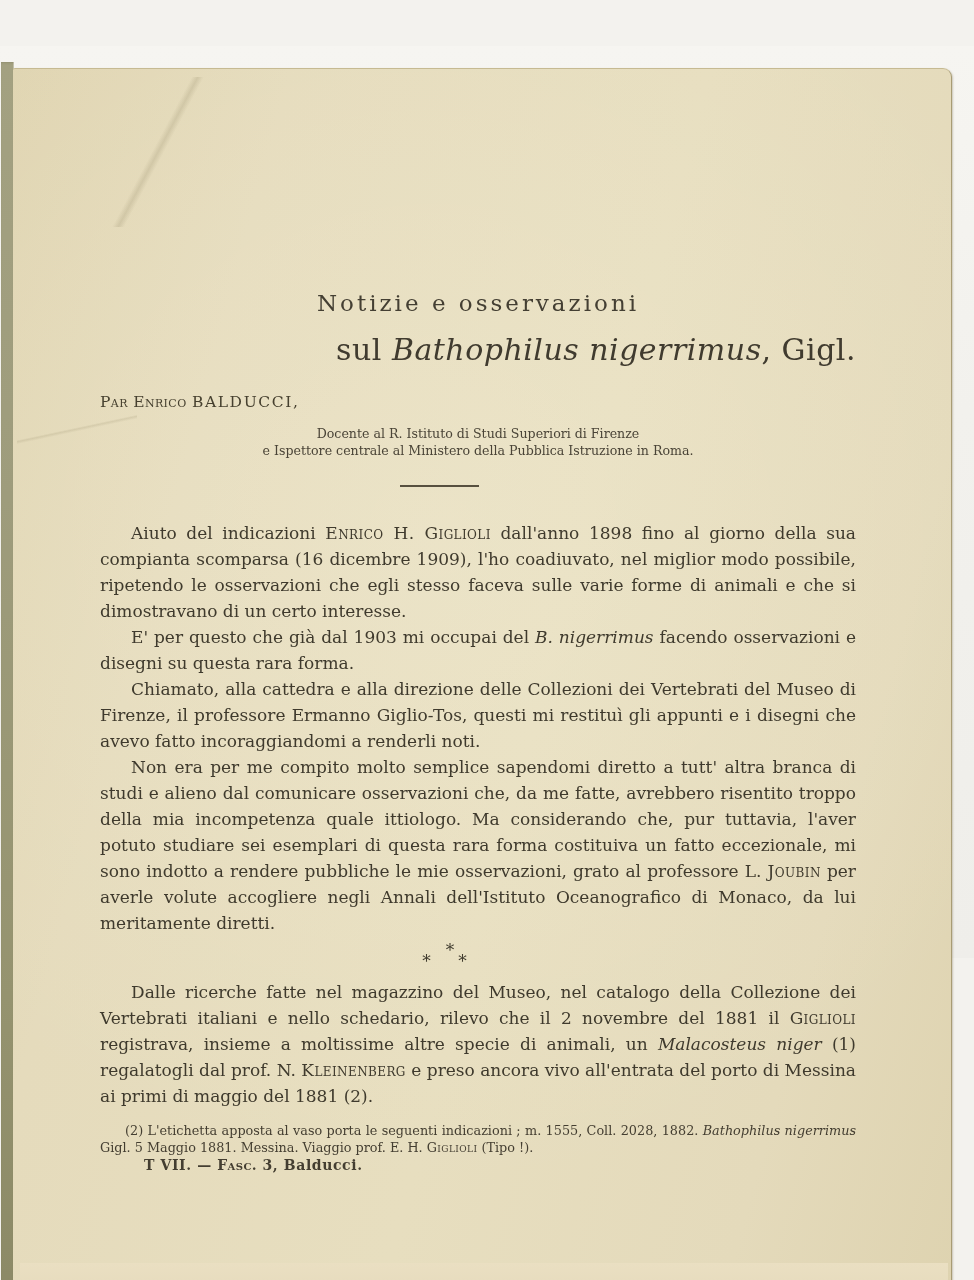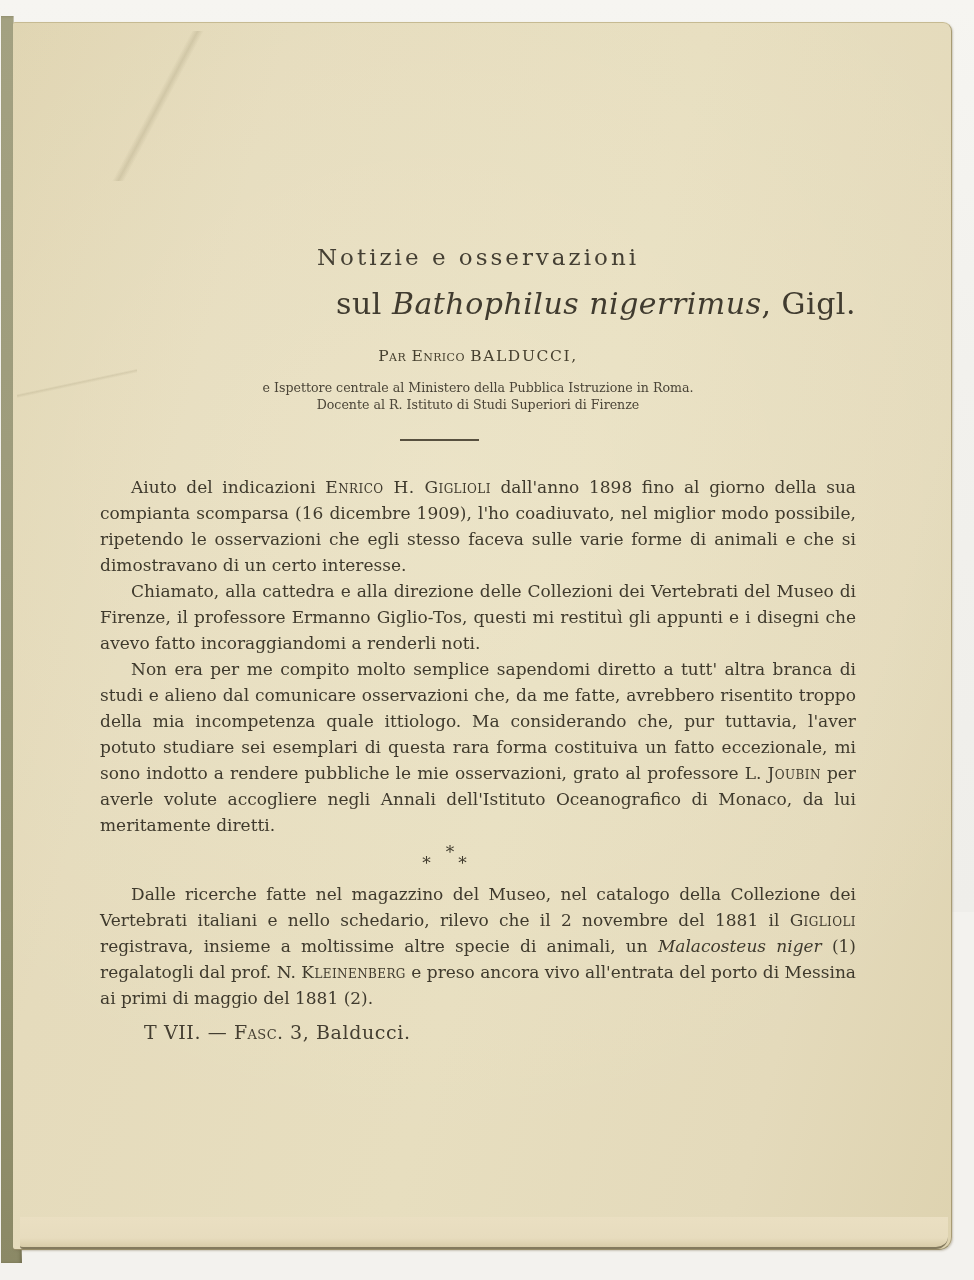"Notizie e osservazioni" .scan { margin-top: none -> 46px }
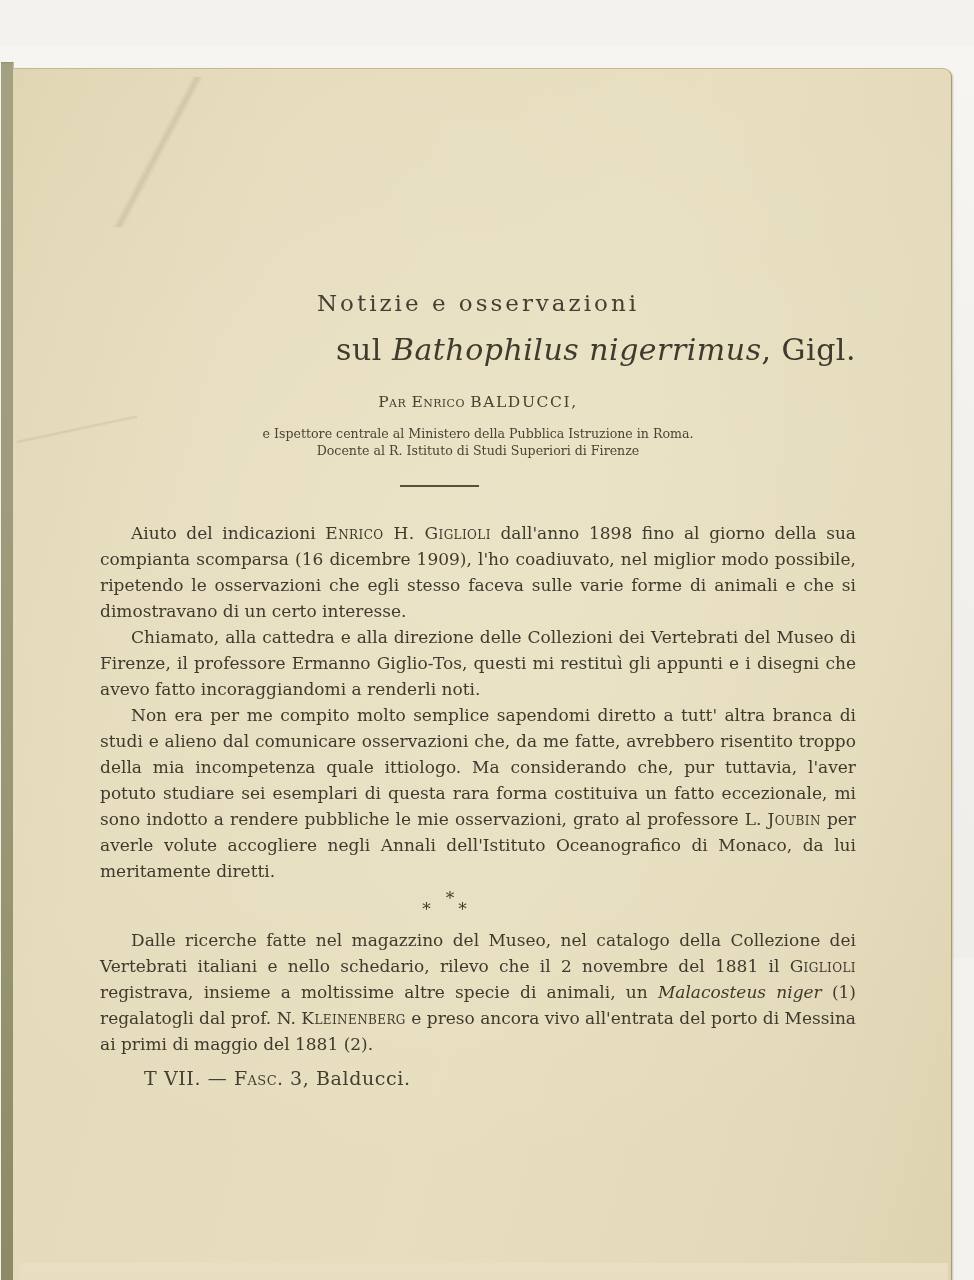"Par Enrico BALDUCCI," .byline { text-align: center -> left }
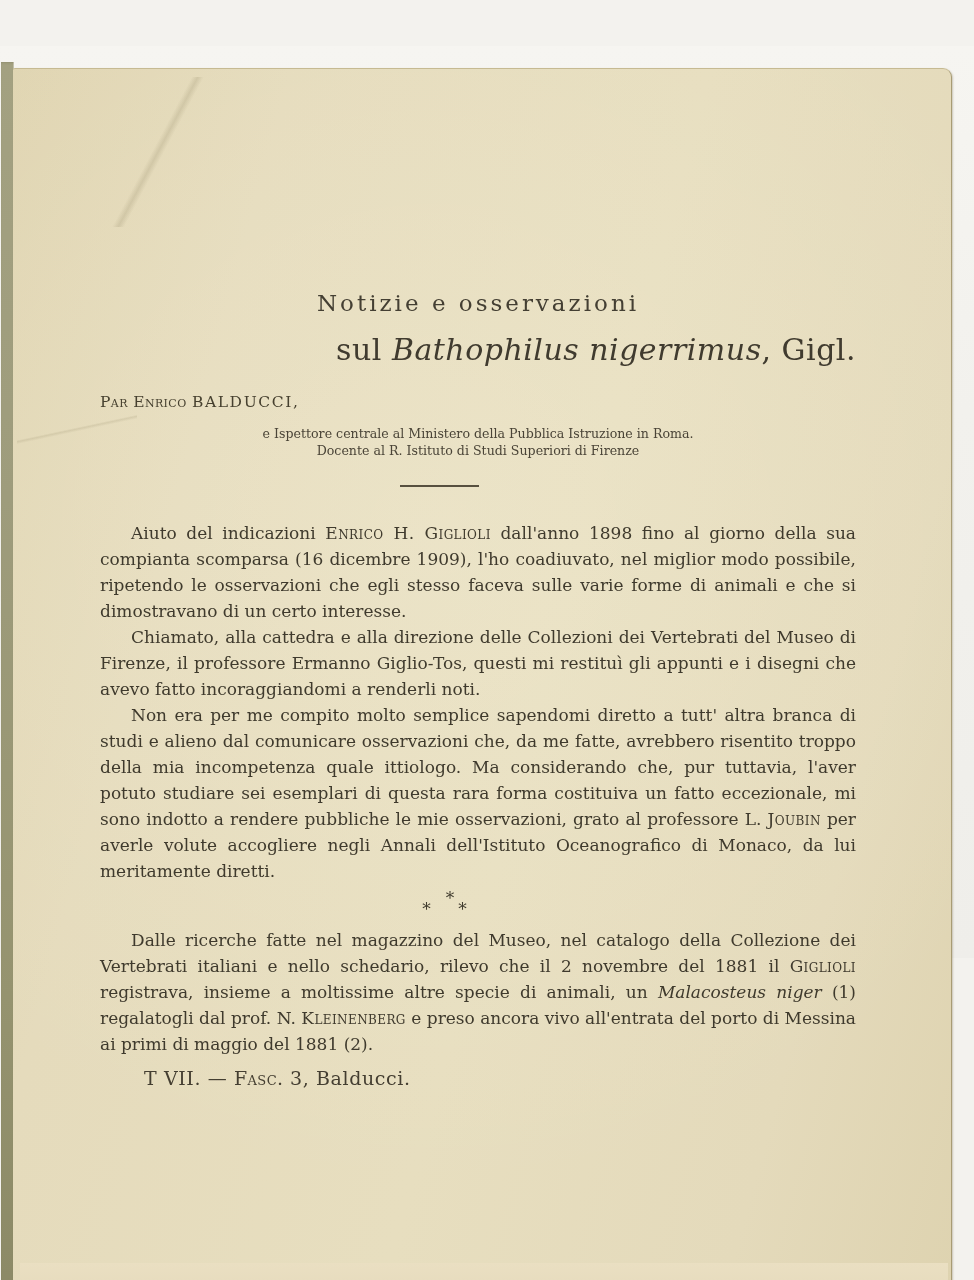"e Ispettore centrale al Ministero" div { order: before "Docente al R. Istituto di" -> after "Docente al R. Istituto di" }
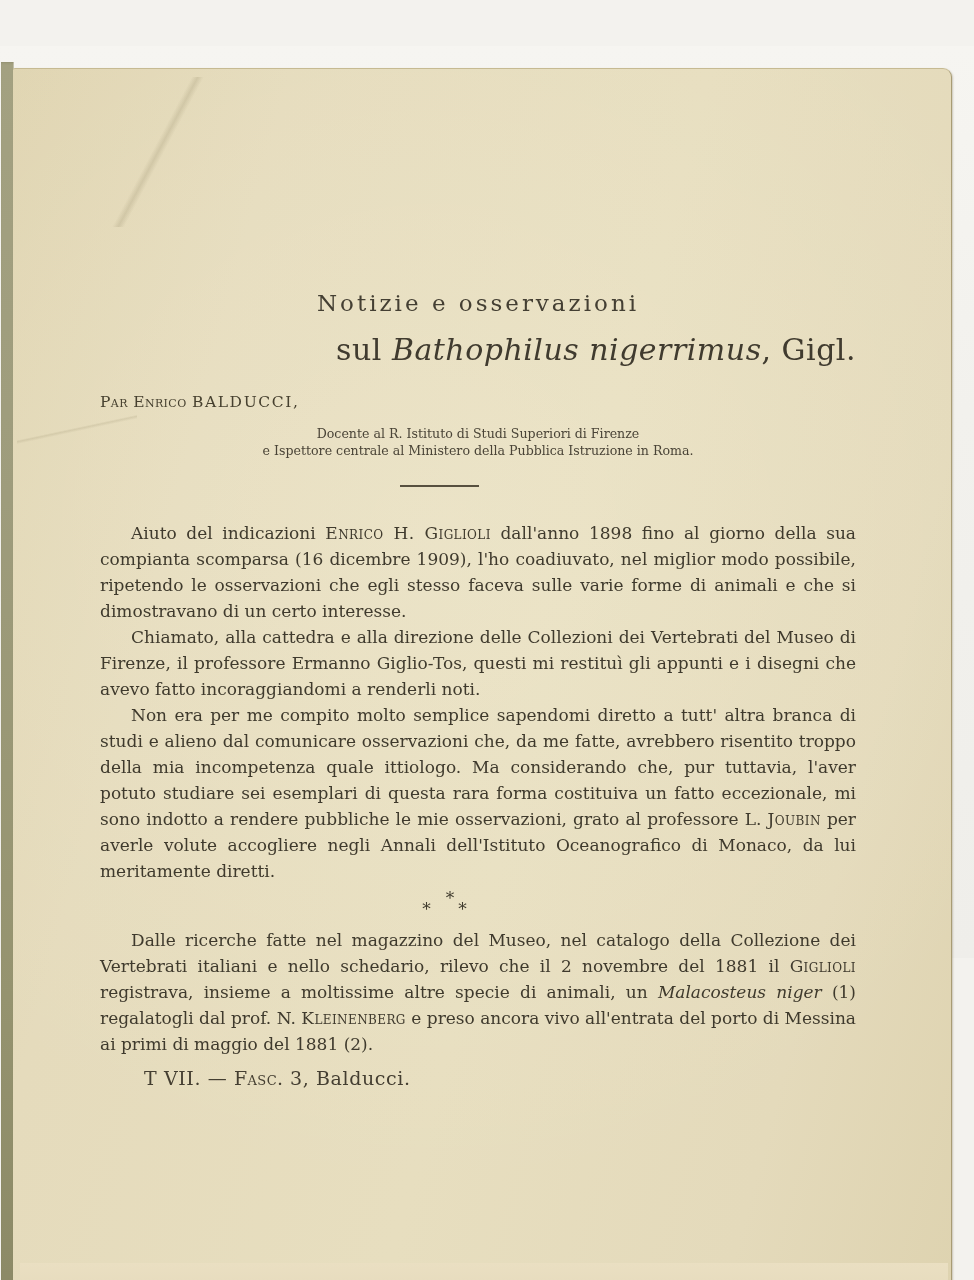"E' per questo che già" p { html: none -> <p><span>E' per questo che già dal 1903 mi occupai del </span><span>B. nigerrimus</span><span> facendo osservazioni e disegni su questa rara forma.</span></p> }
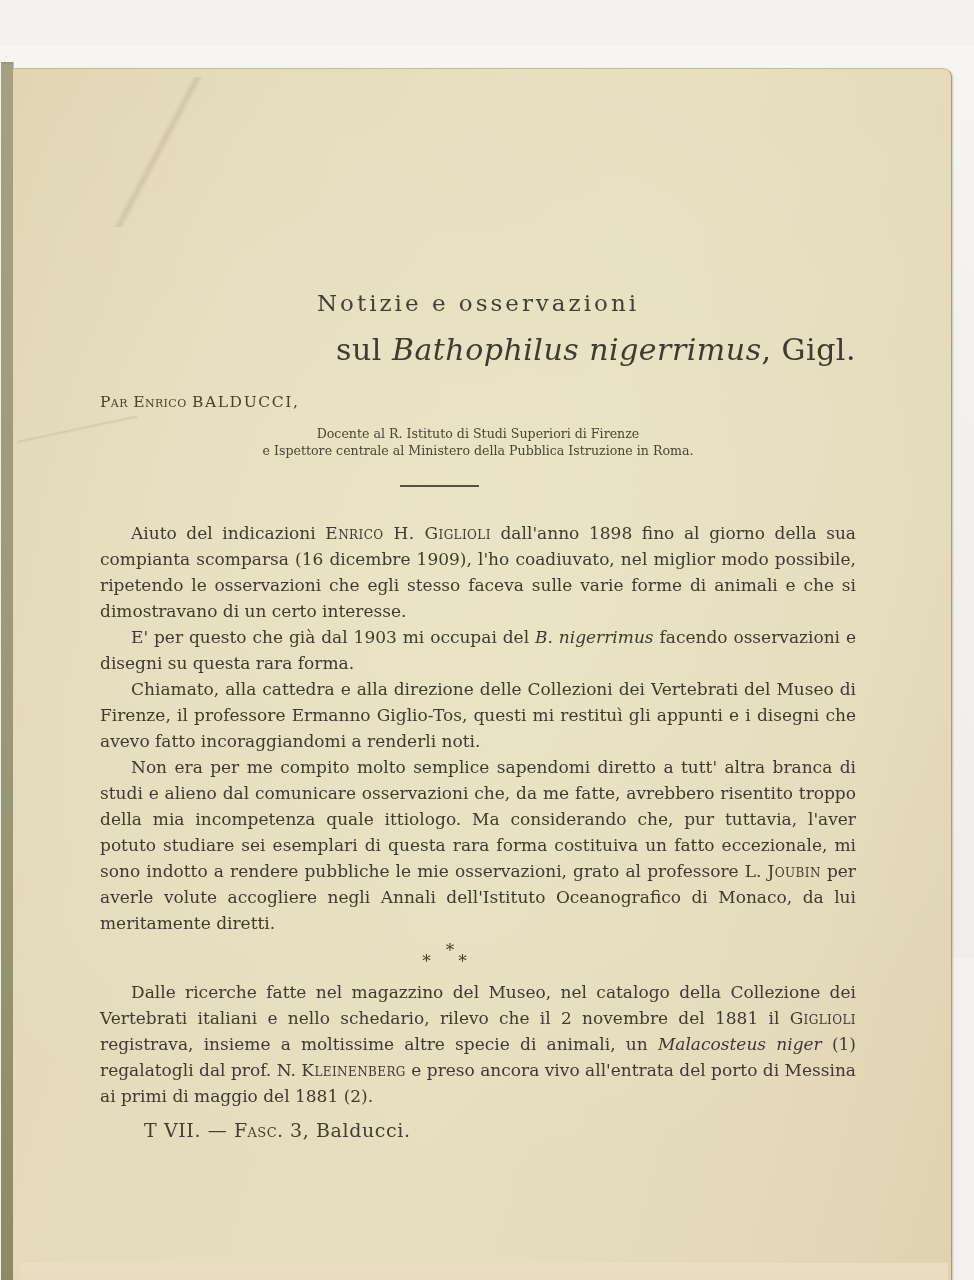"(2) L'etichetta apposta al vaso" p { html: none -> <p><span>(2) L'etichetta apposta al vaso porta le seguenti indicazioni ; m. 1555, Coll. 2028, 1882. </span><span>Bathophilus nigerrimus</span><span> Gigl. 5 Maggio 1881. Messina. Viaggio prof. E. H. </span><span>Giglioli</span><span> (Tipo !).</span></p> }
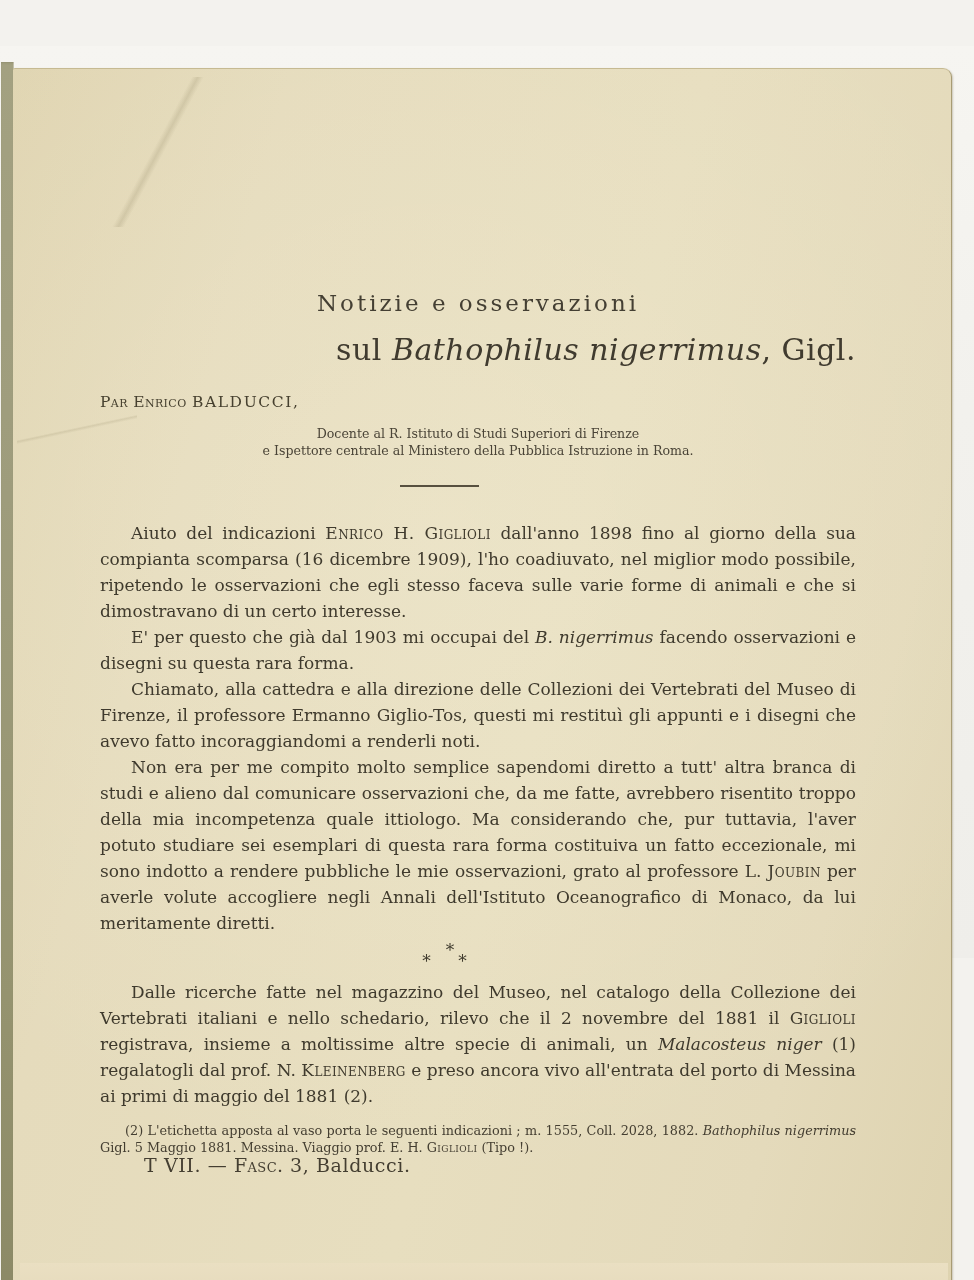"T VII. — Fasc. 3," .signature { font-size: 19px -> 14px; font-weight: none -> bold }
